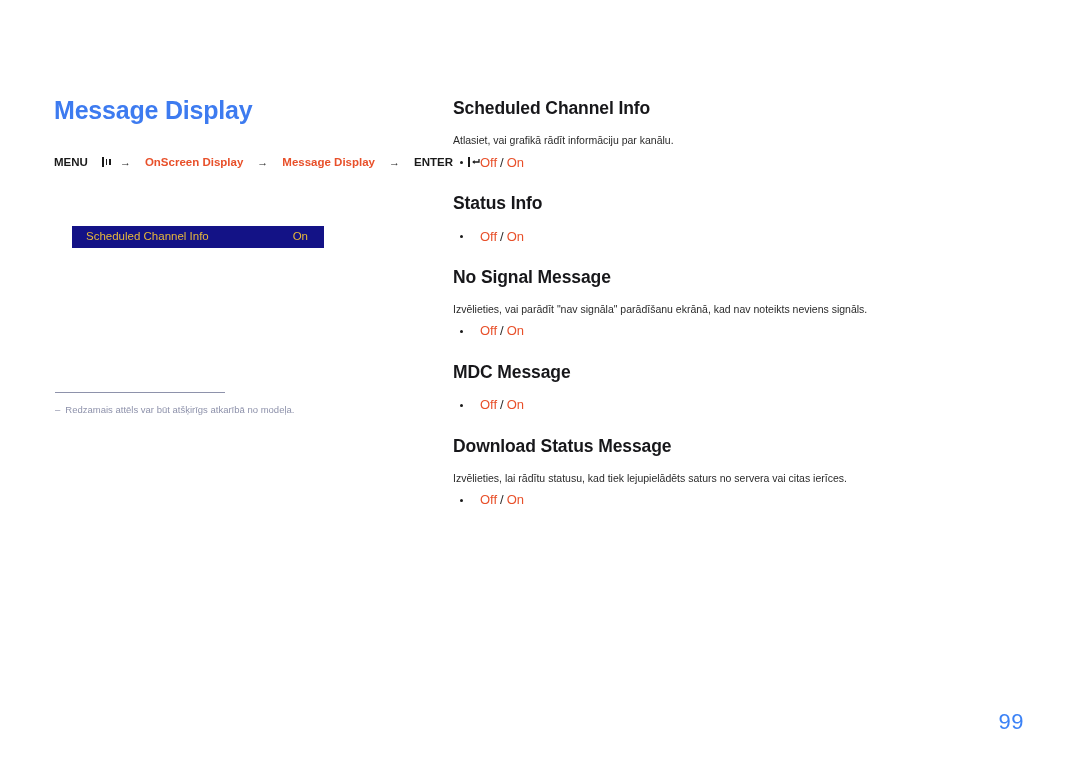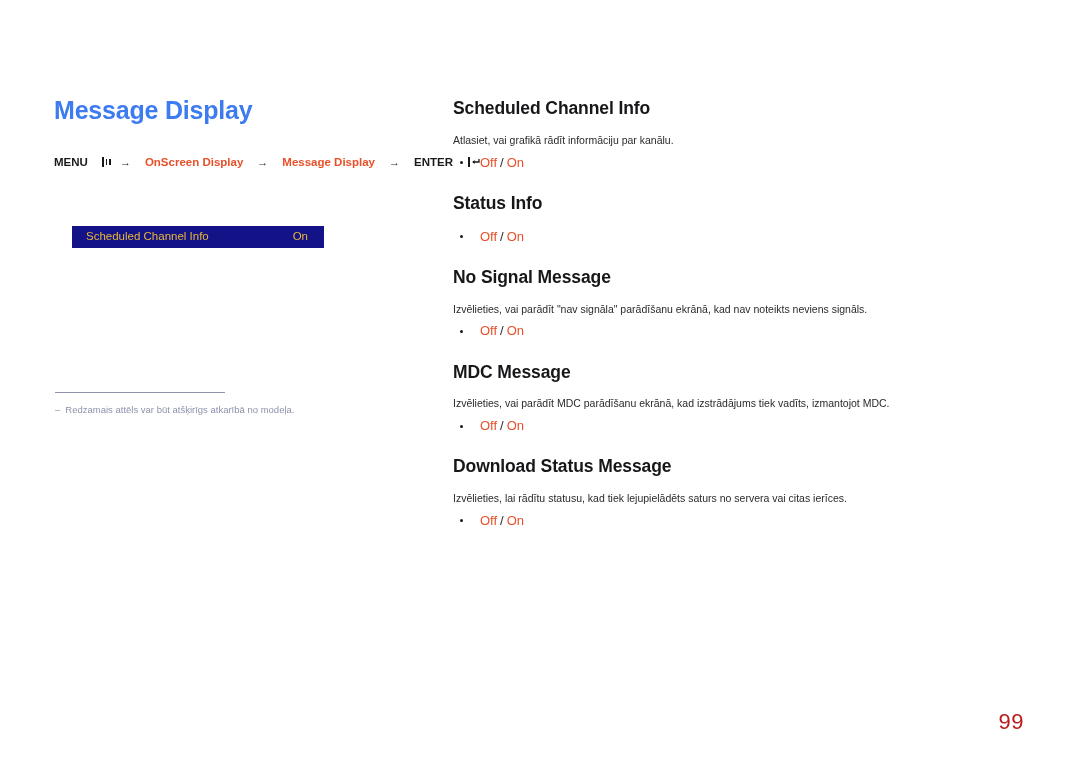"Izvēlieties, vai parādīt MDC parādīšanu" p.sec-desc { html: <p>Izvēlieties, vai parādīt MDC parādīšanu ekrānā, kad izstrādājums tiek vadīts, izmantojot MDC.</p> -> none }
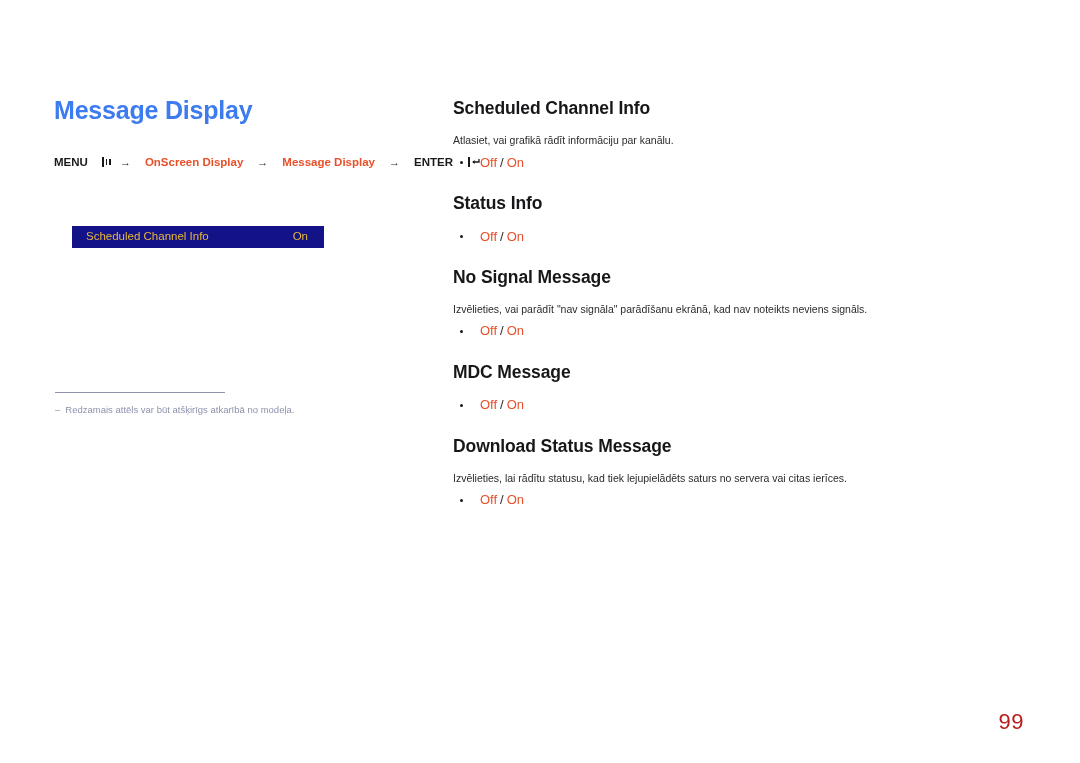"99" .page-number { color: #b91c1c -> #3b82f6 }
